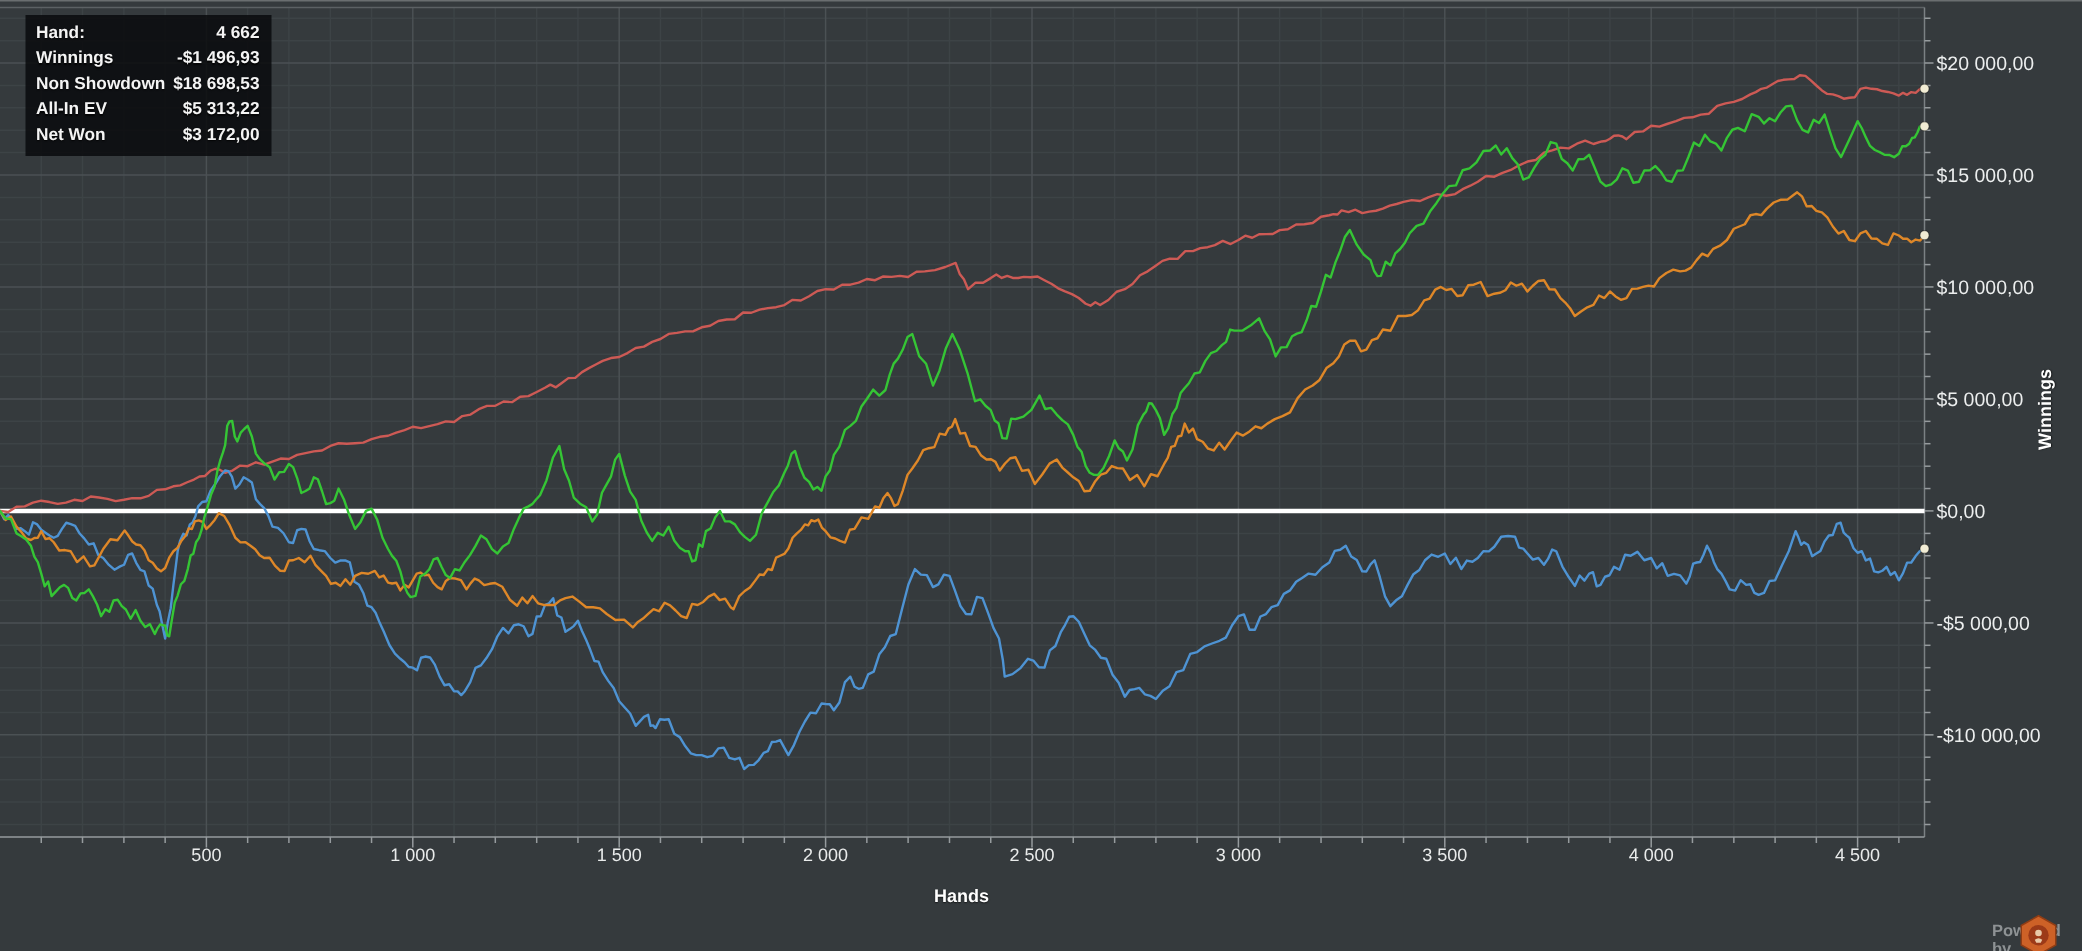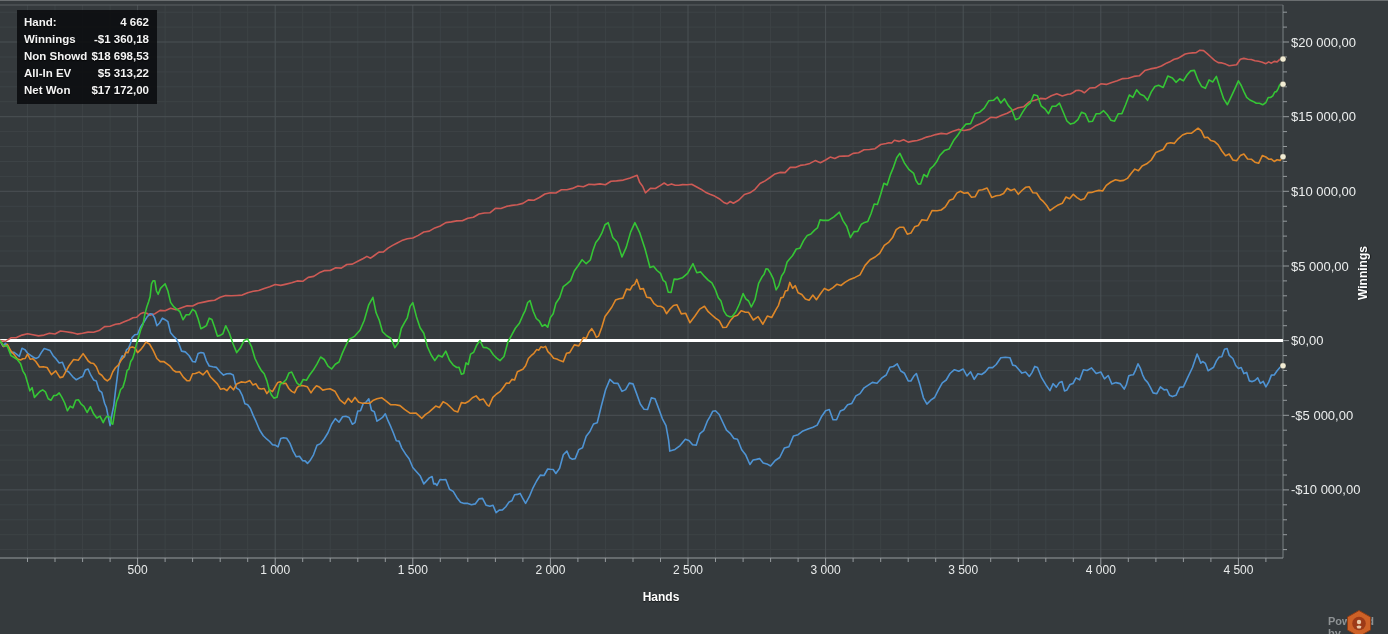"Hand:" #legend { width: 140px -> 164px }
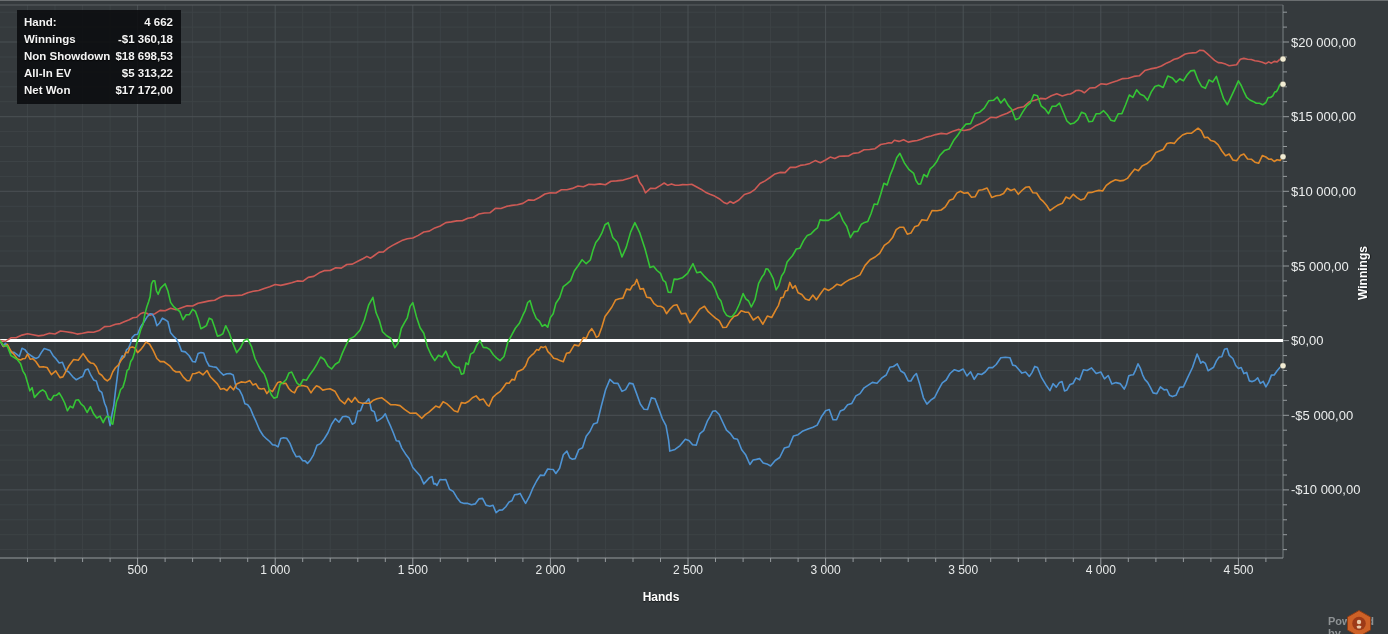"-$1 360,18" span.legend-value { text: -$1 360,18 -> -$1 496,93 }
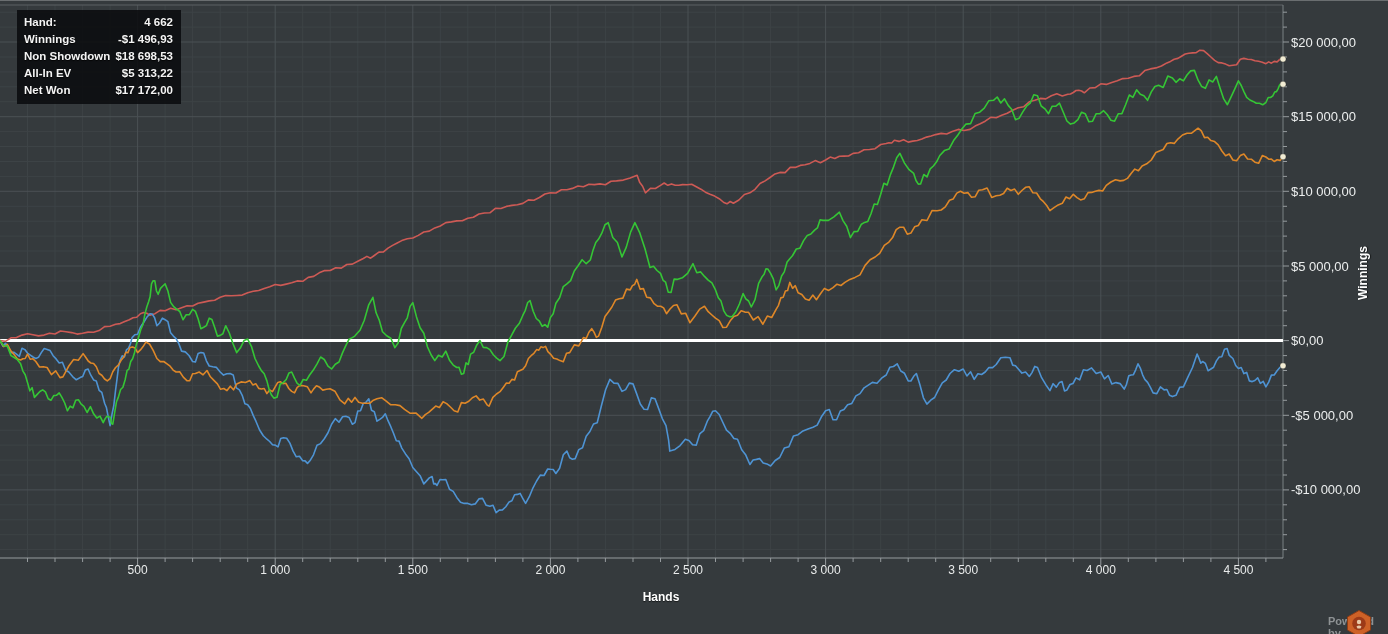"$17 172,00" span.legend-value { text: $17 172,00 -> $3 172,00 }
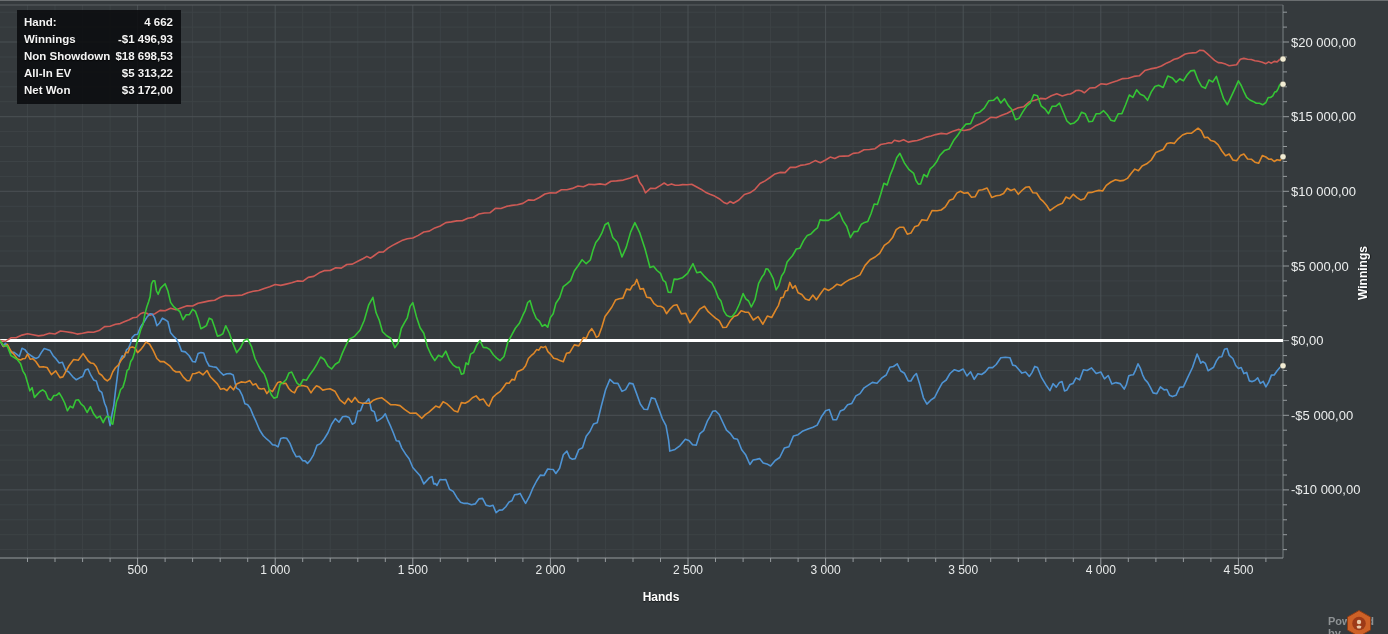"Hands" #hands-label { margin-left: 20px -> none }
